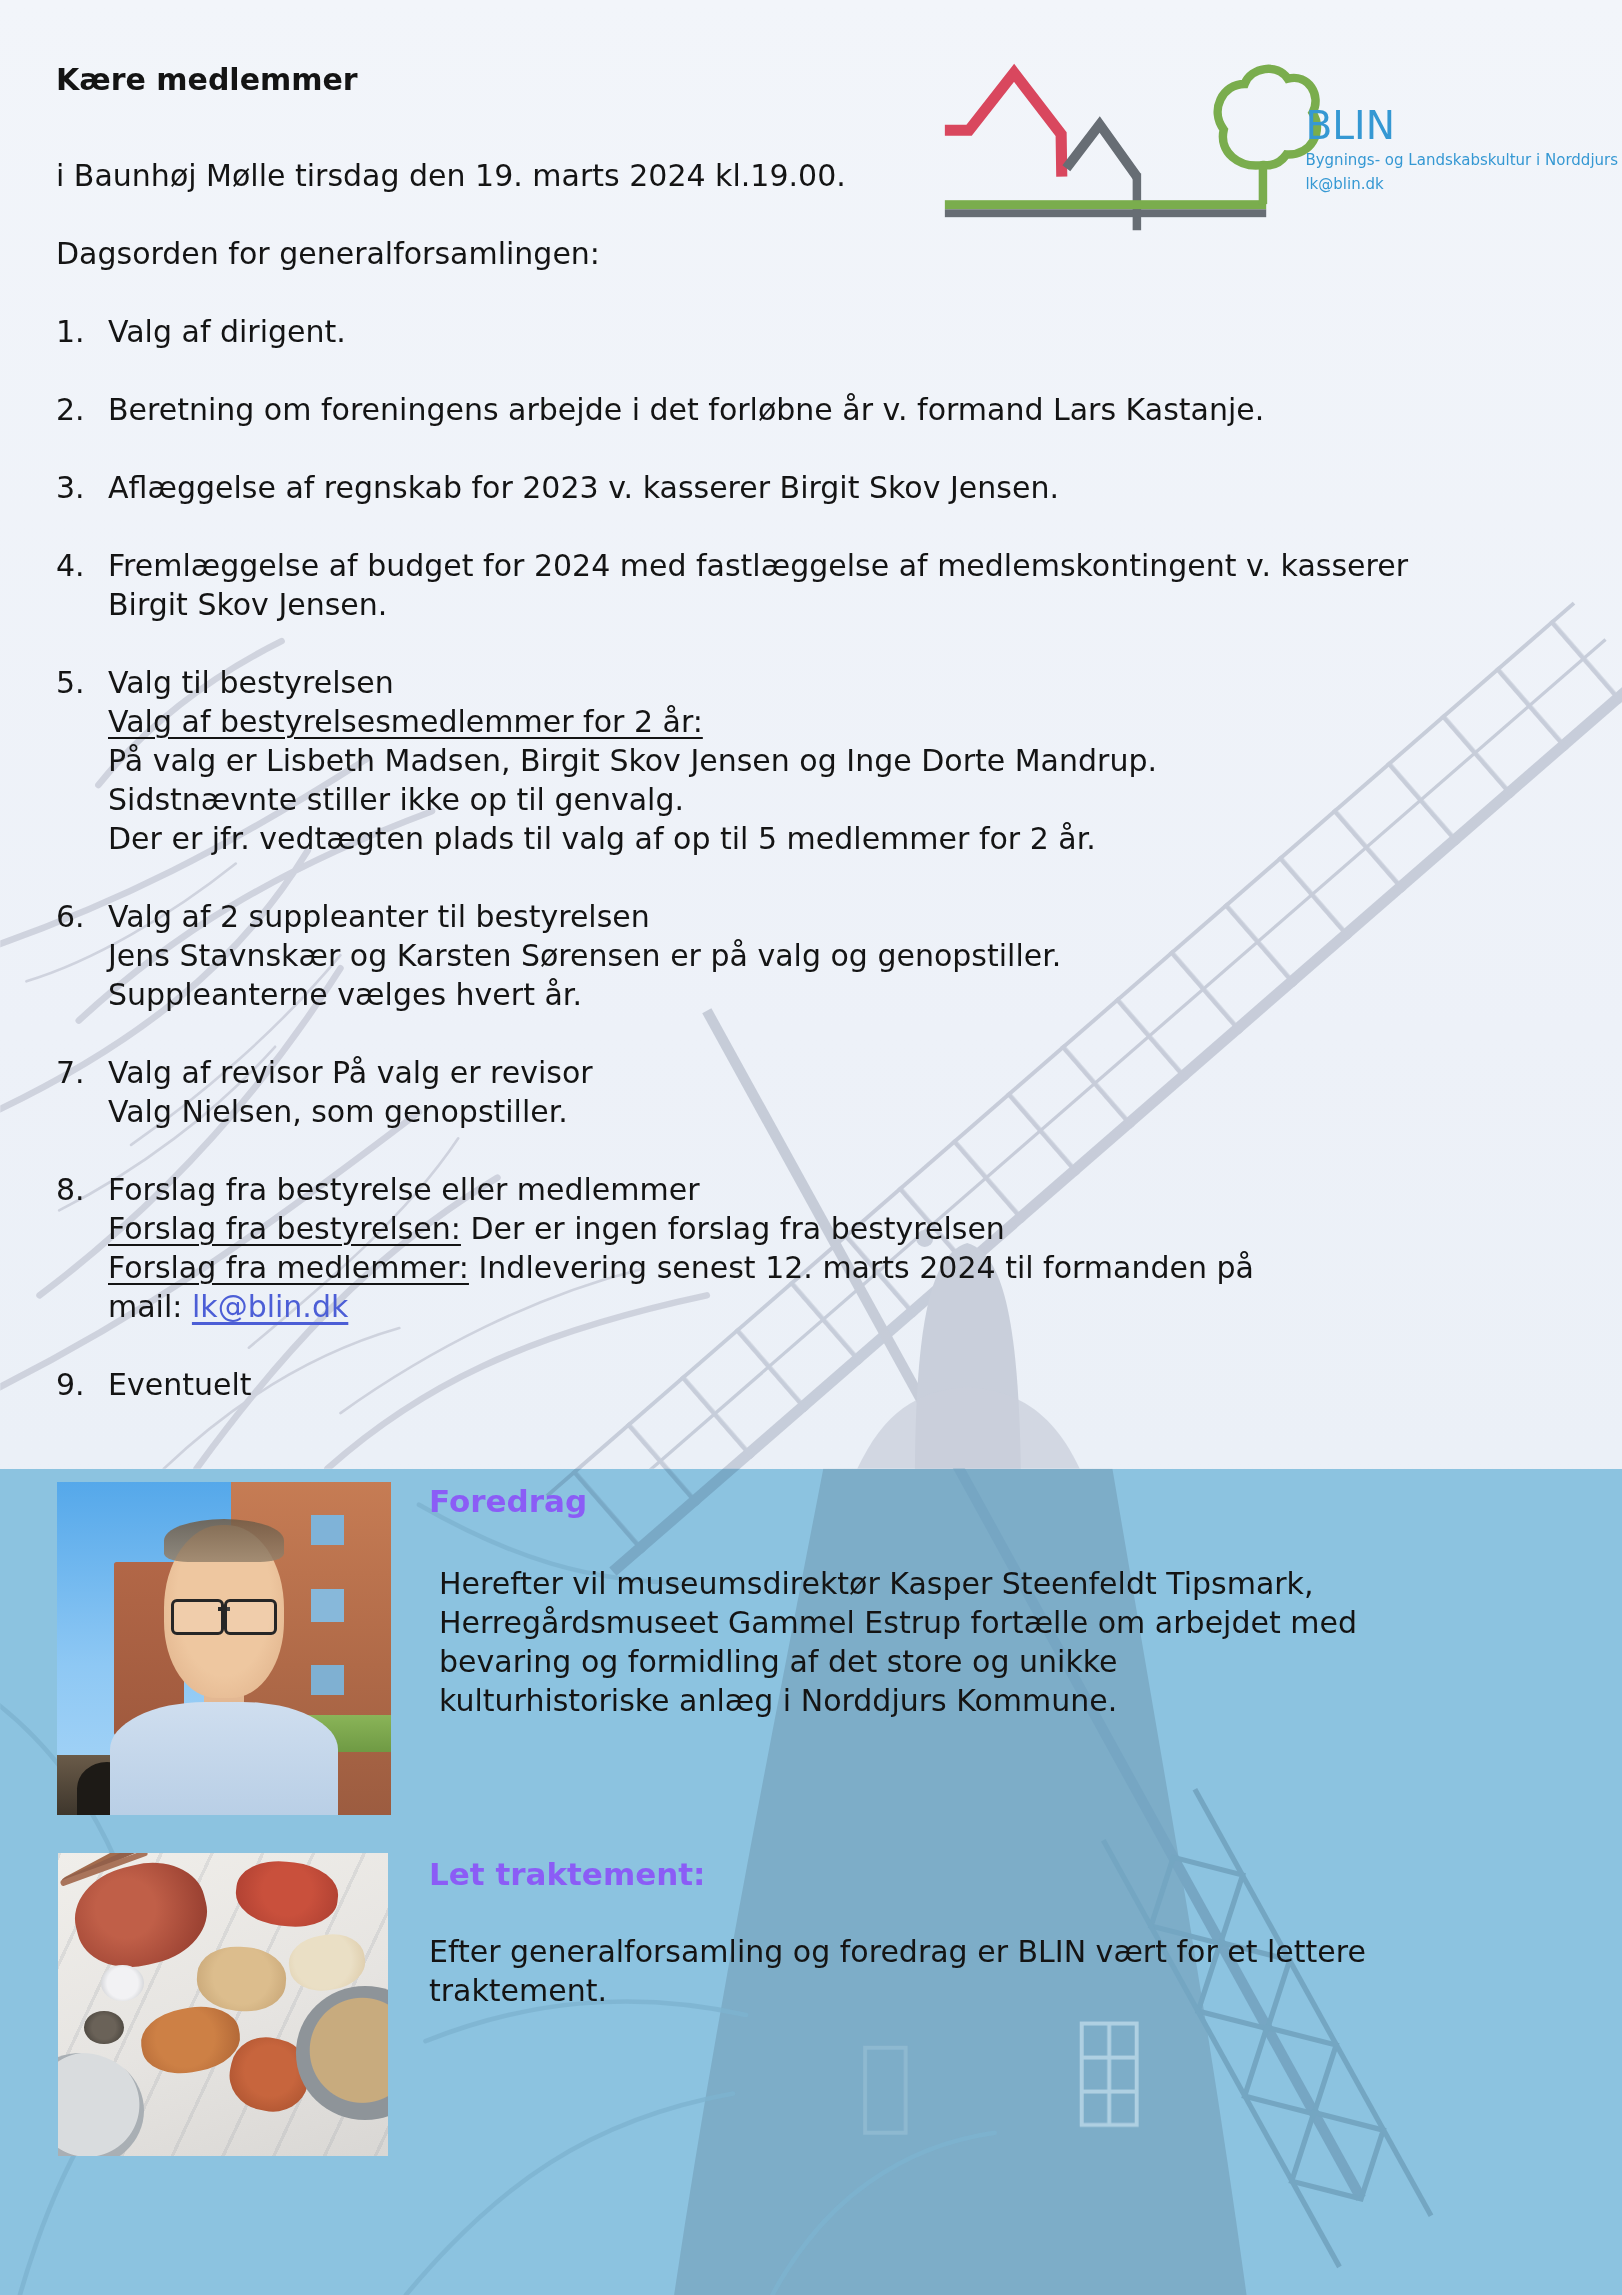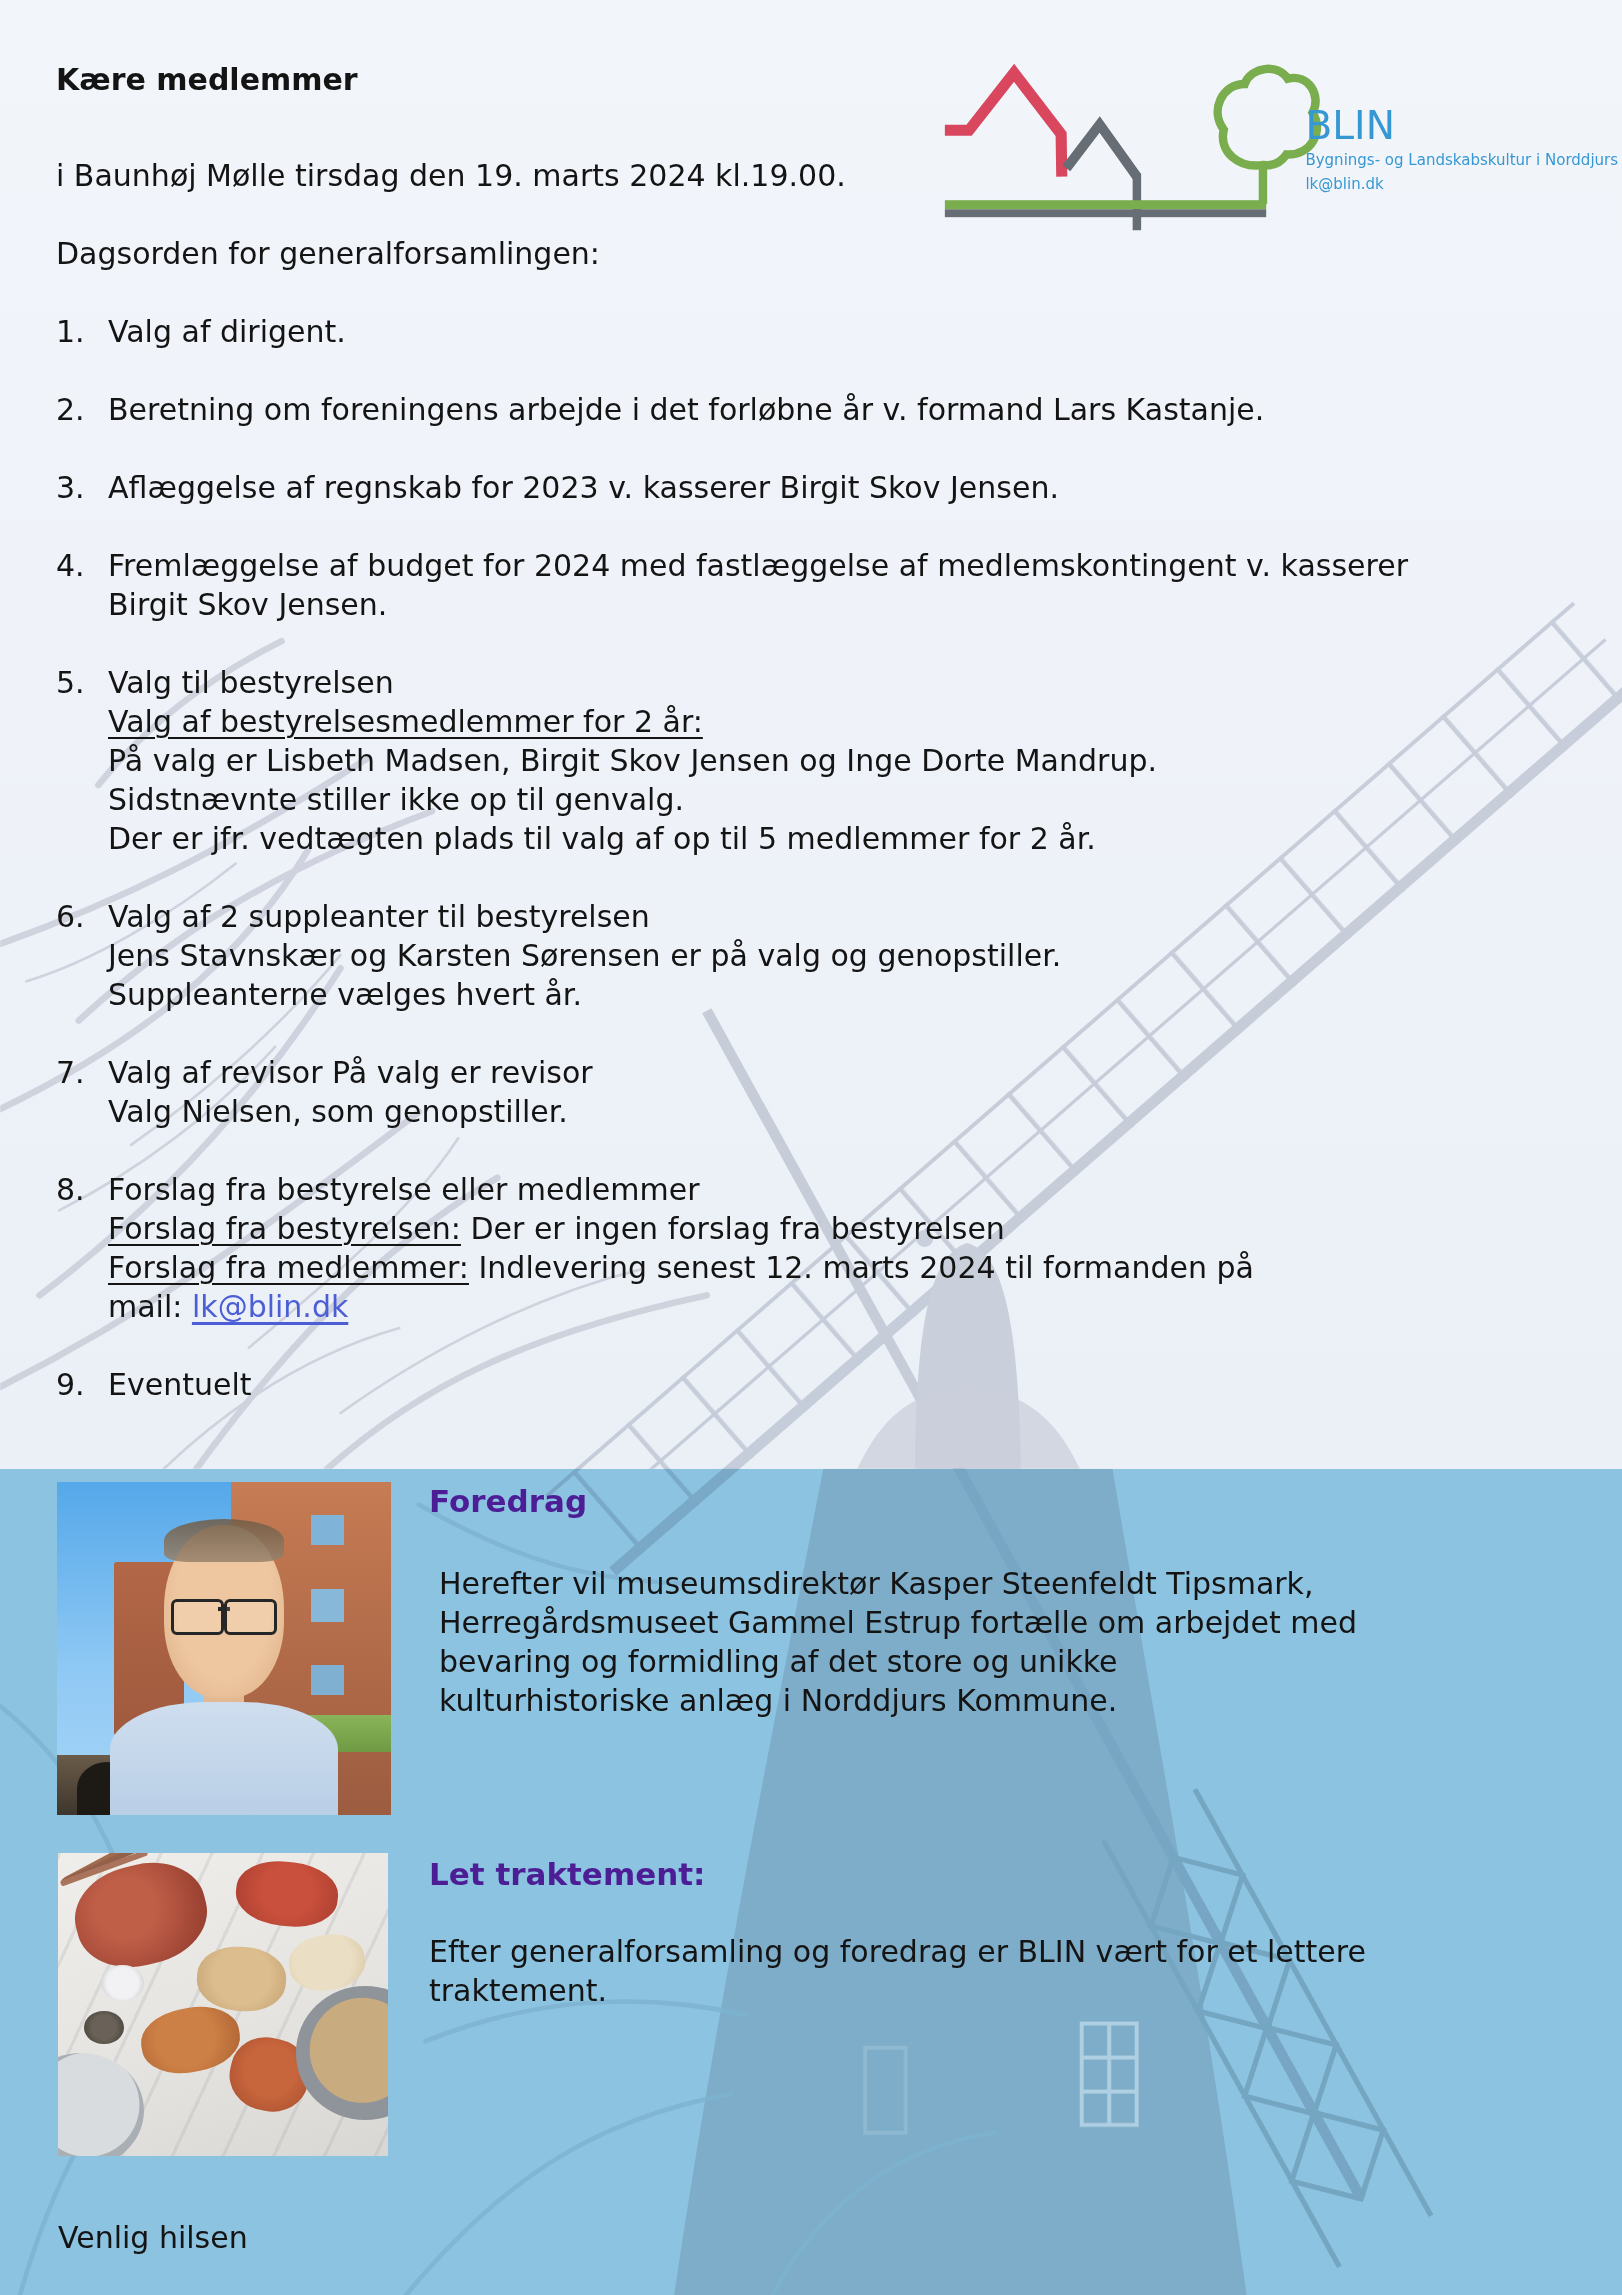"Foredrag" .heading2 { color: #4c1d95 -> #8b5cf6 }
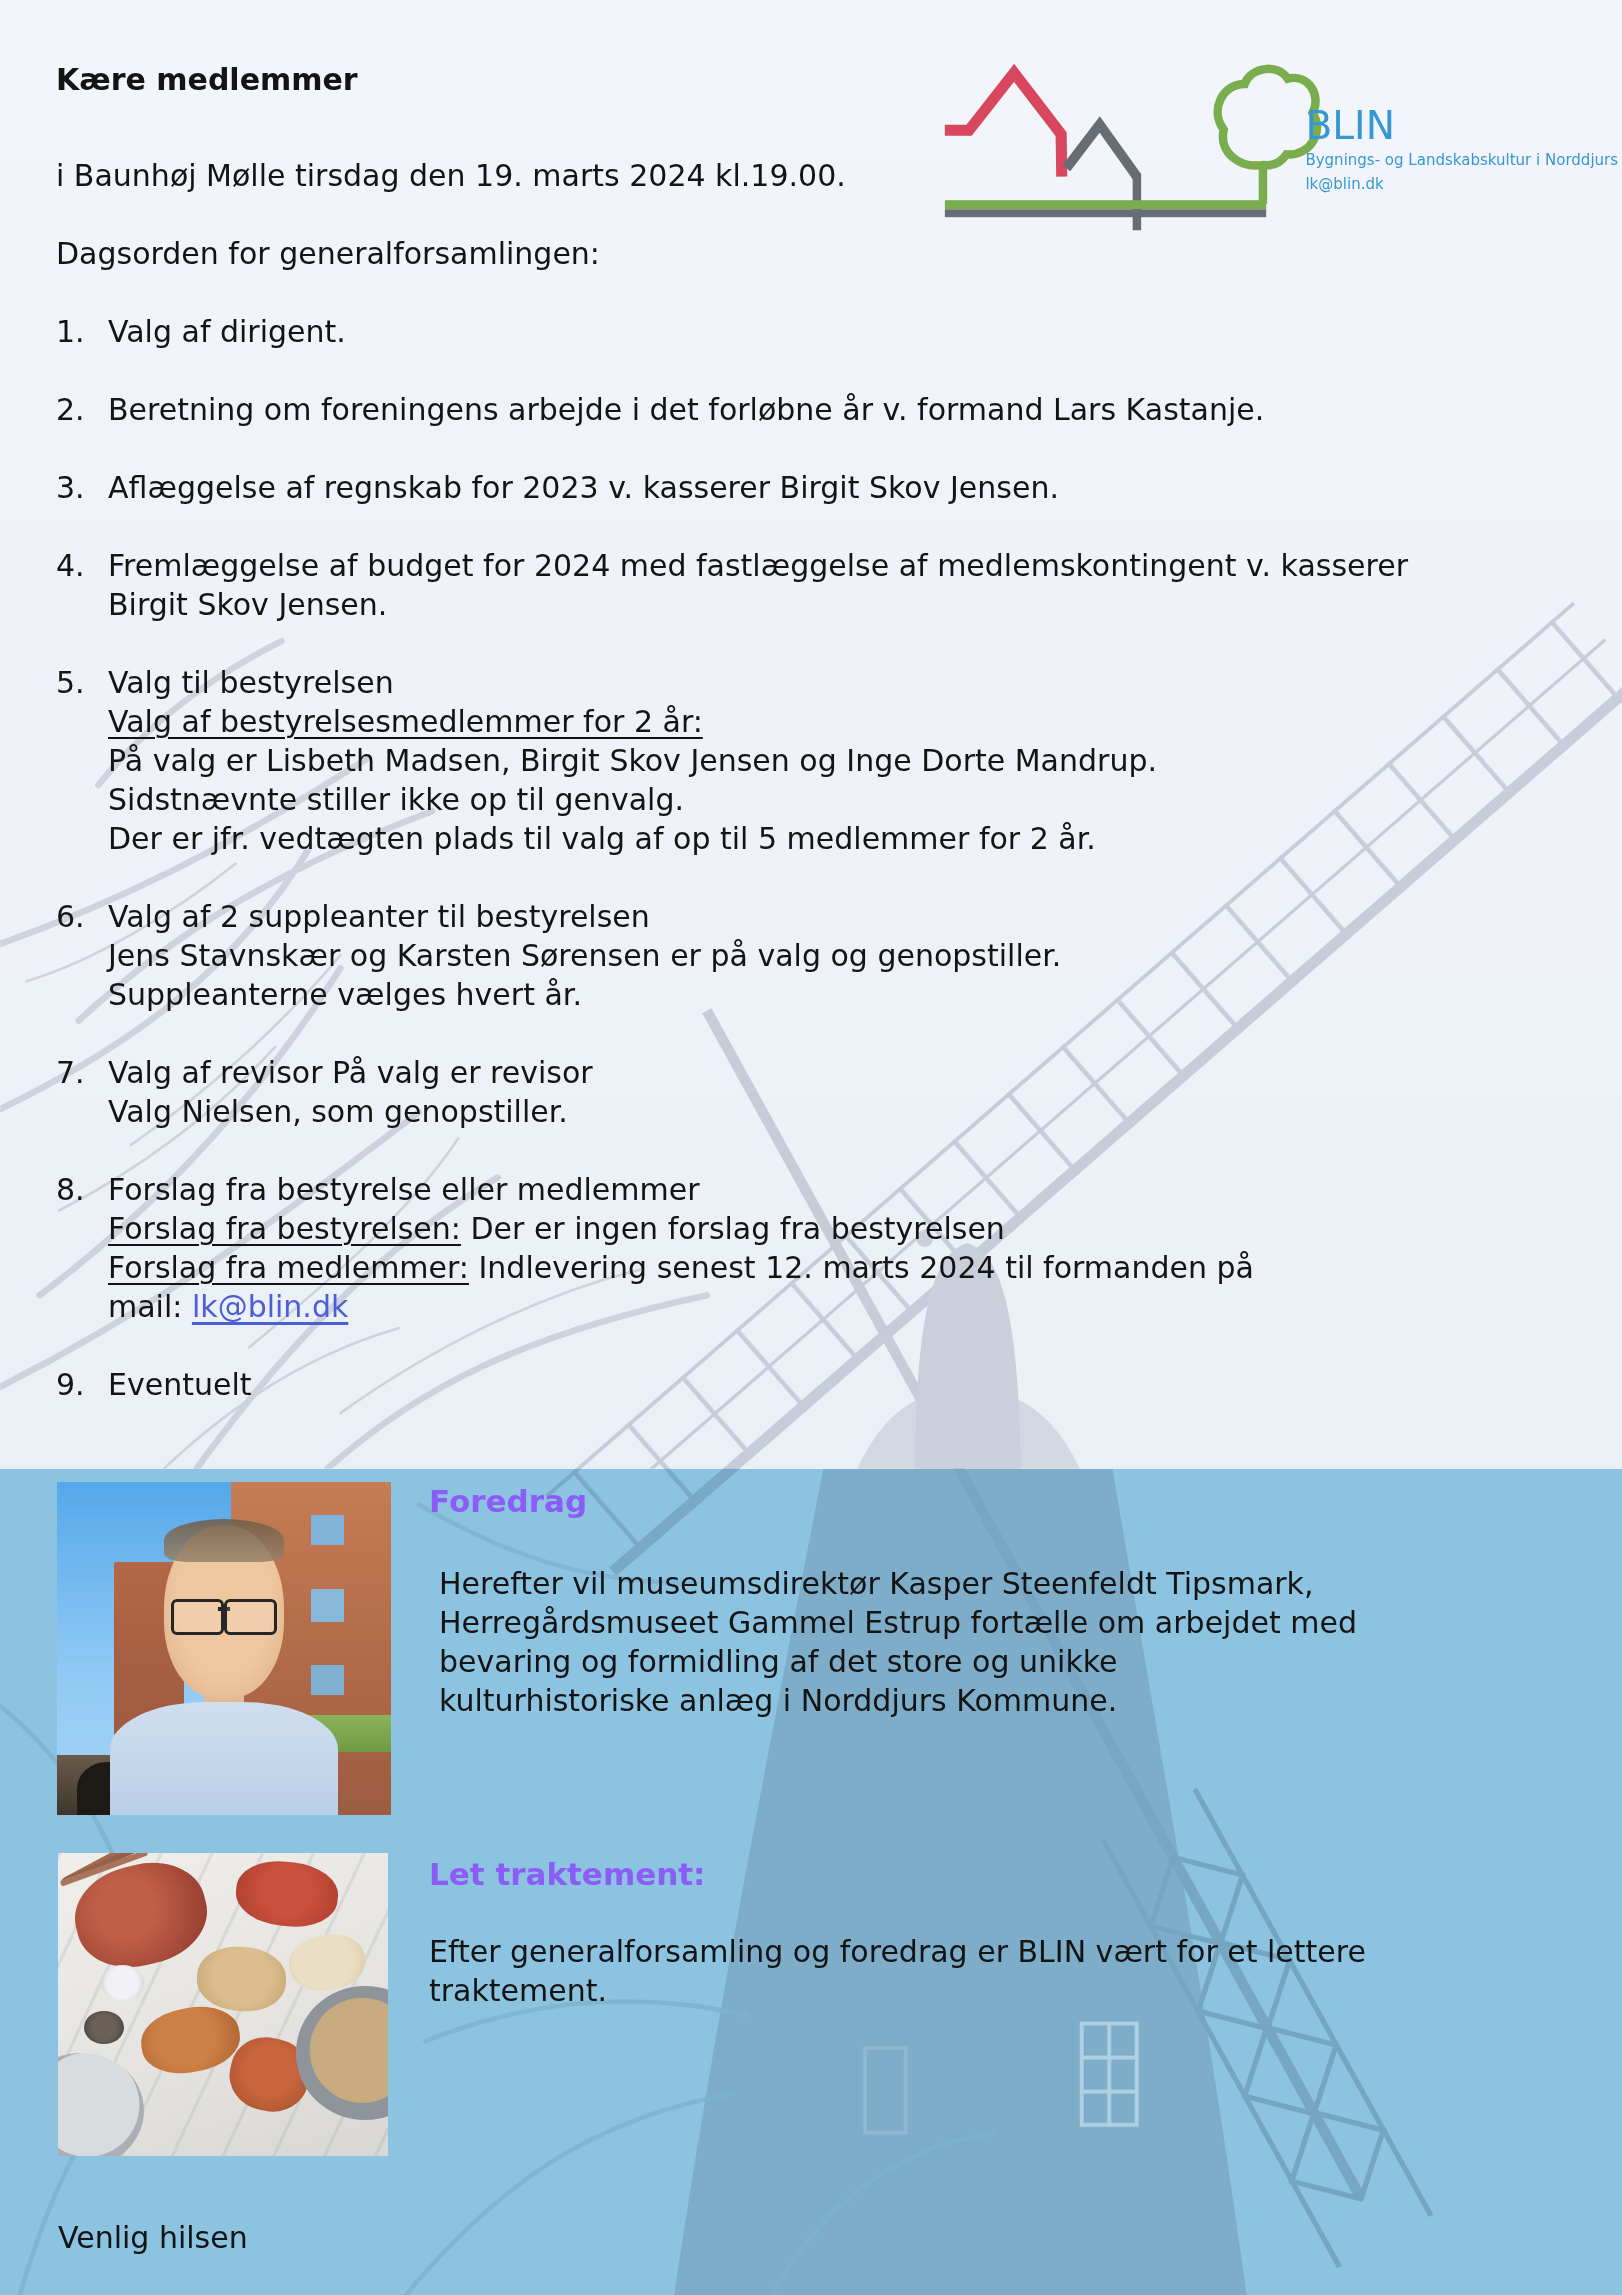"Venlig hilsen" div { html: <div>Venlig hilsen</div> -> none }
